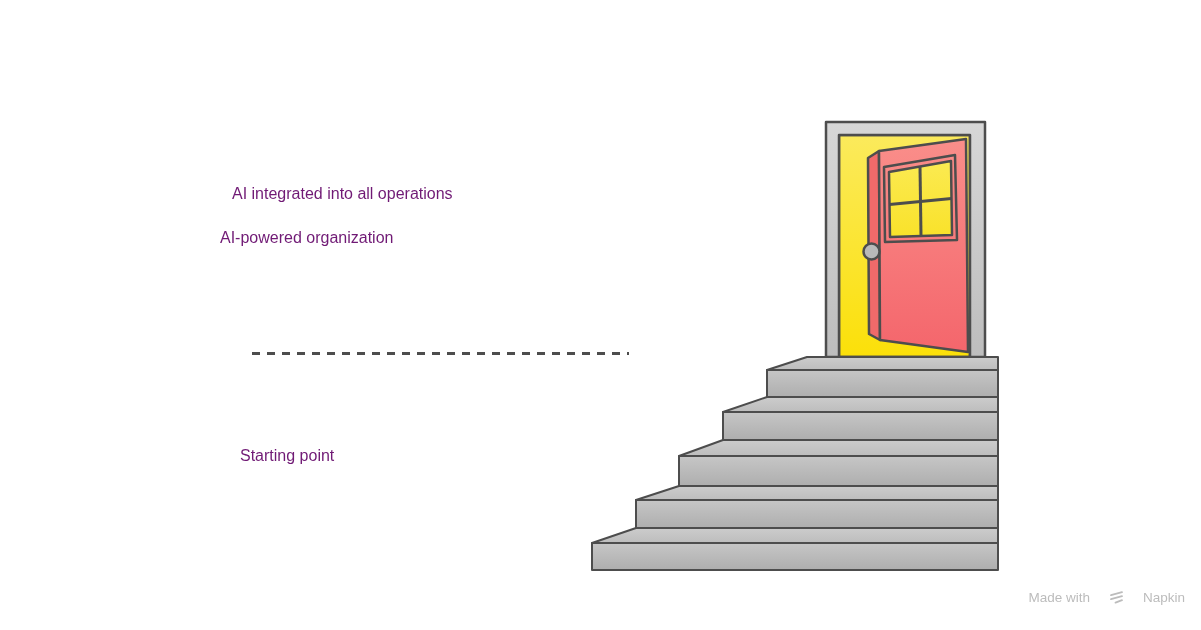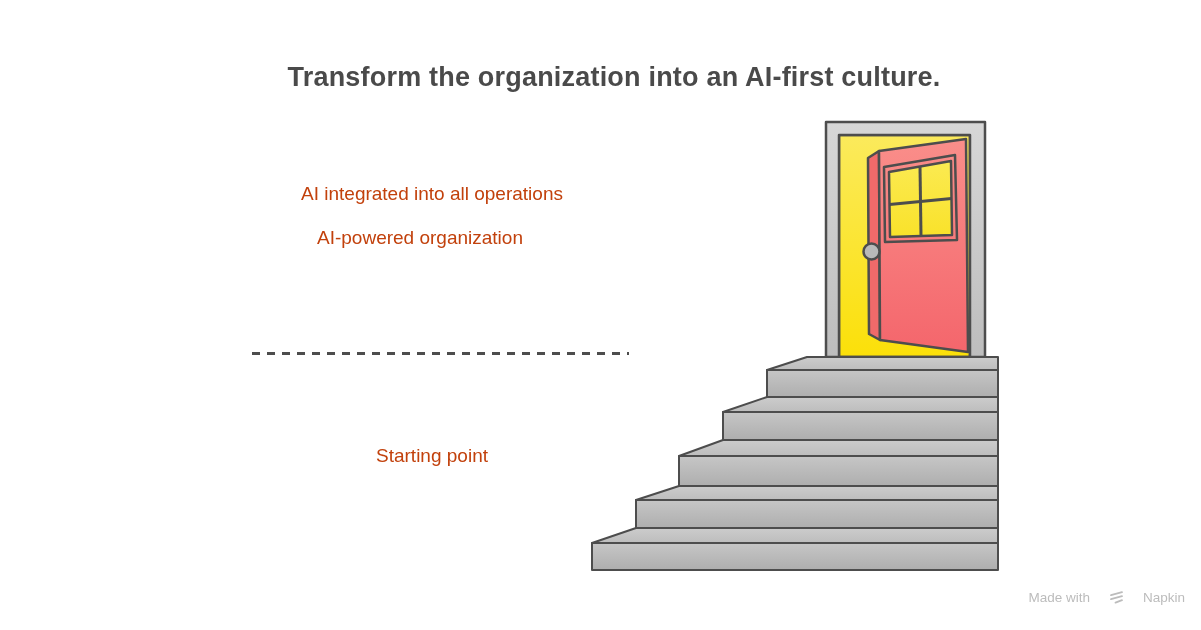"Transform the organization into an" div.title { html: <div>Transform the organization into an AI-first culture.</div> -> none }
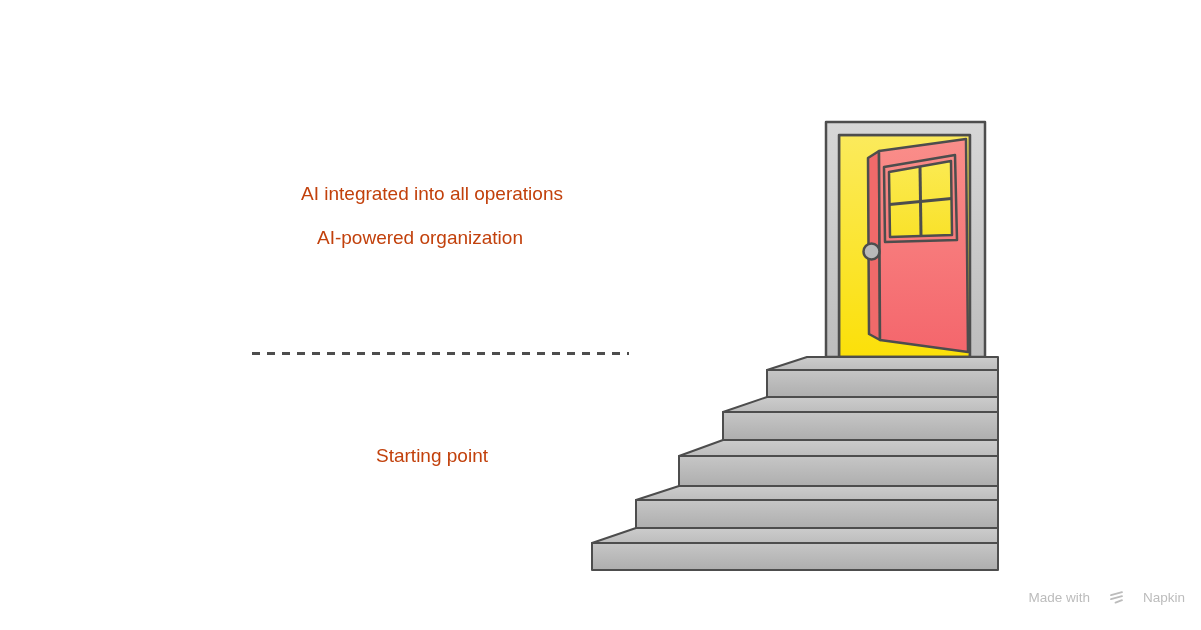"AI integrated into all operations" .label { color: #c2410c -> #701a75; font-size: 19px -> 16px; text-align: center -> left }
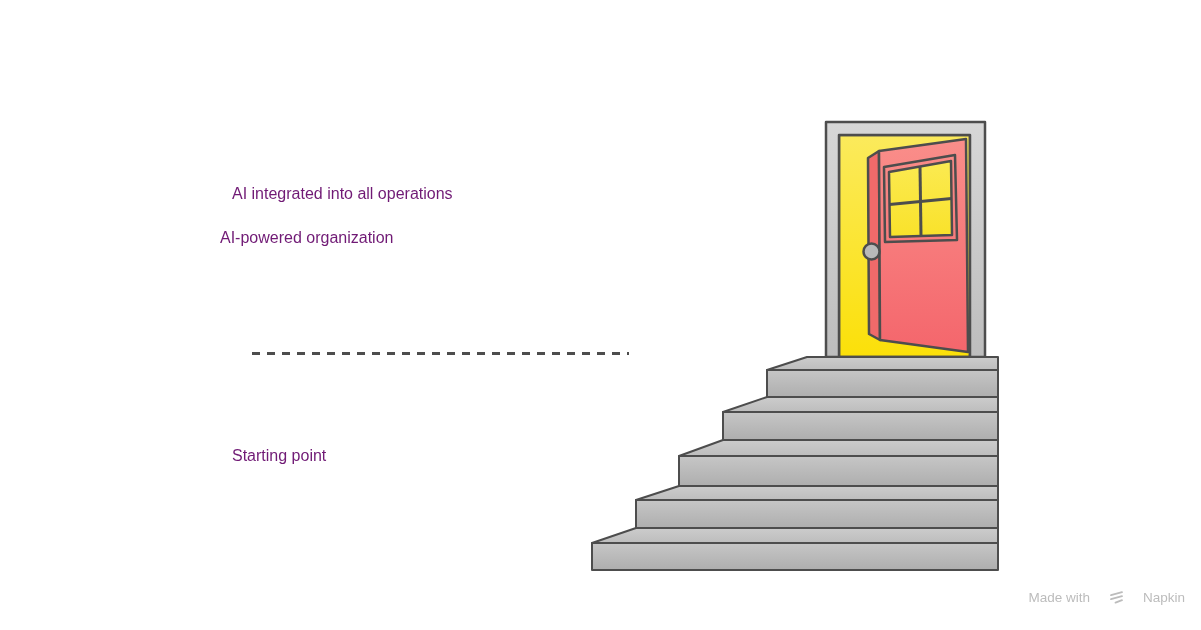"Starting point" .lower-line2 { left: 232px -> 240px }
